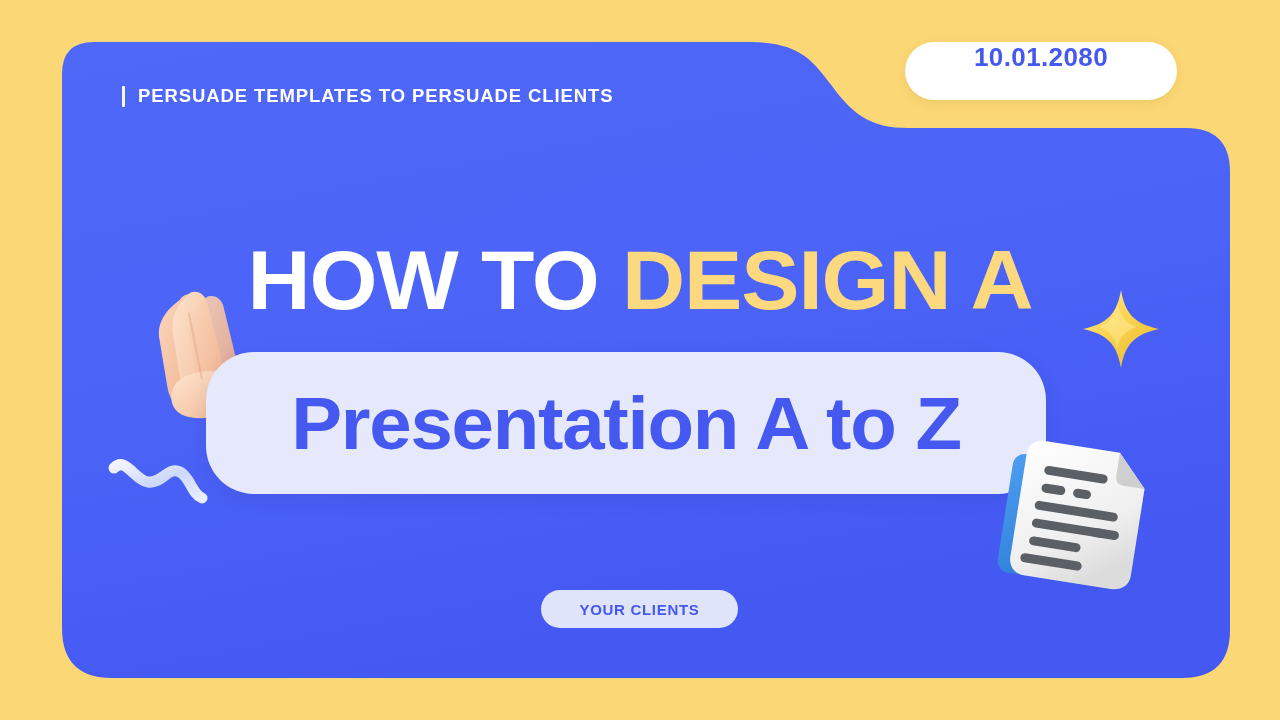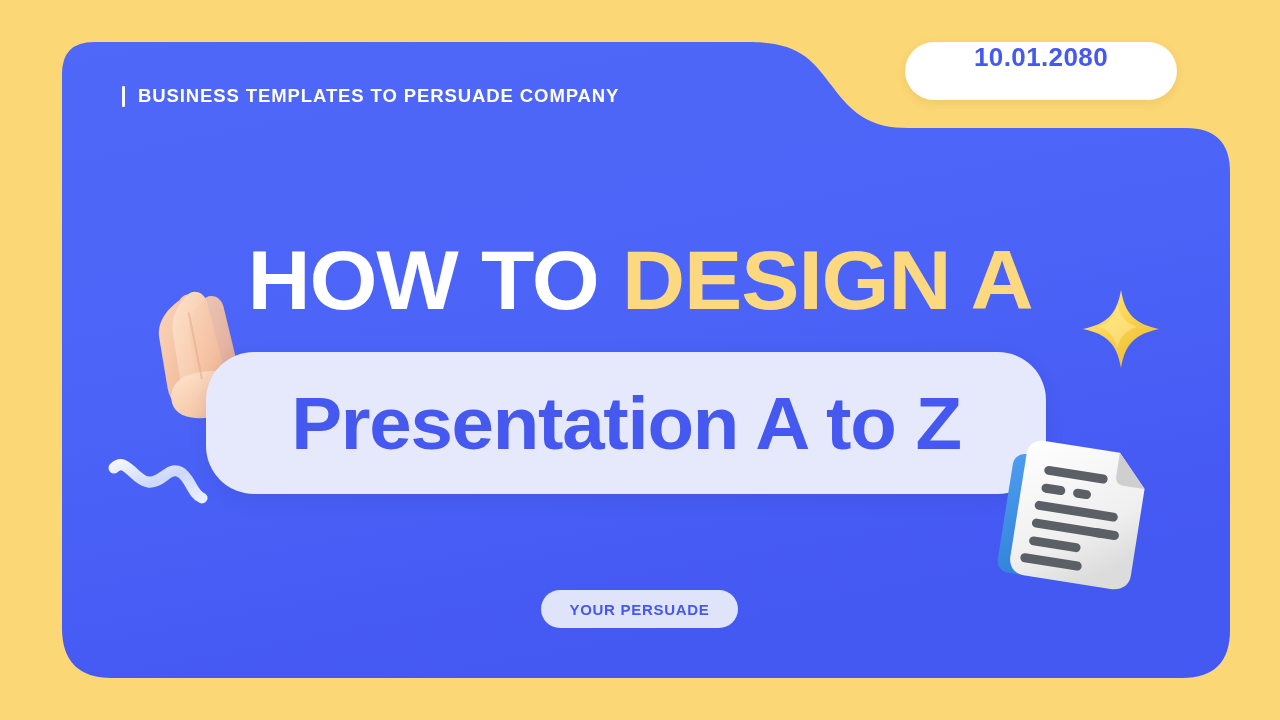"BUSINESS TEMPLATES TO PERSUADE COMPANY" span.eyebrow-text { text: BUSINESS TEMPLATES TO PERSUADE COMPANY -> PERSUADE TEMPLATES TO PERSUADE CLIENTS }
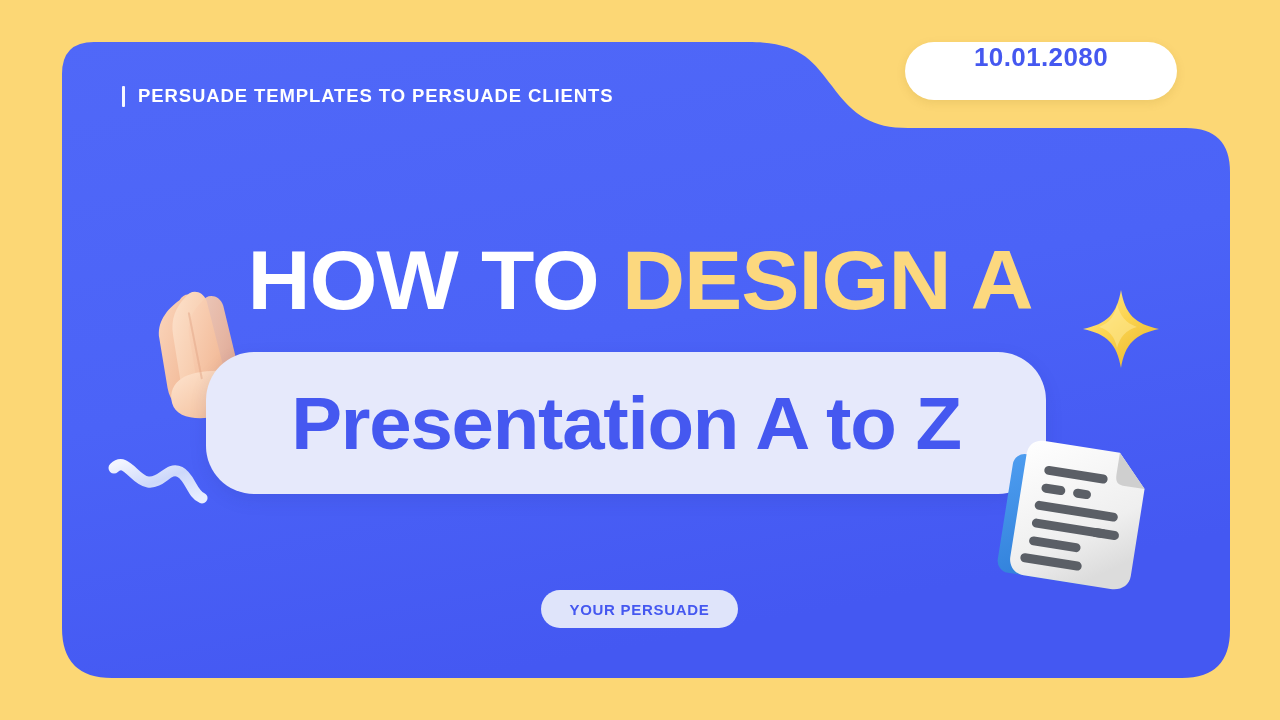"YOUR PERSUADE" span.company-text { text: PERSUADE -> CLIENTS }
